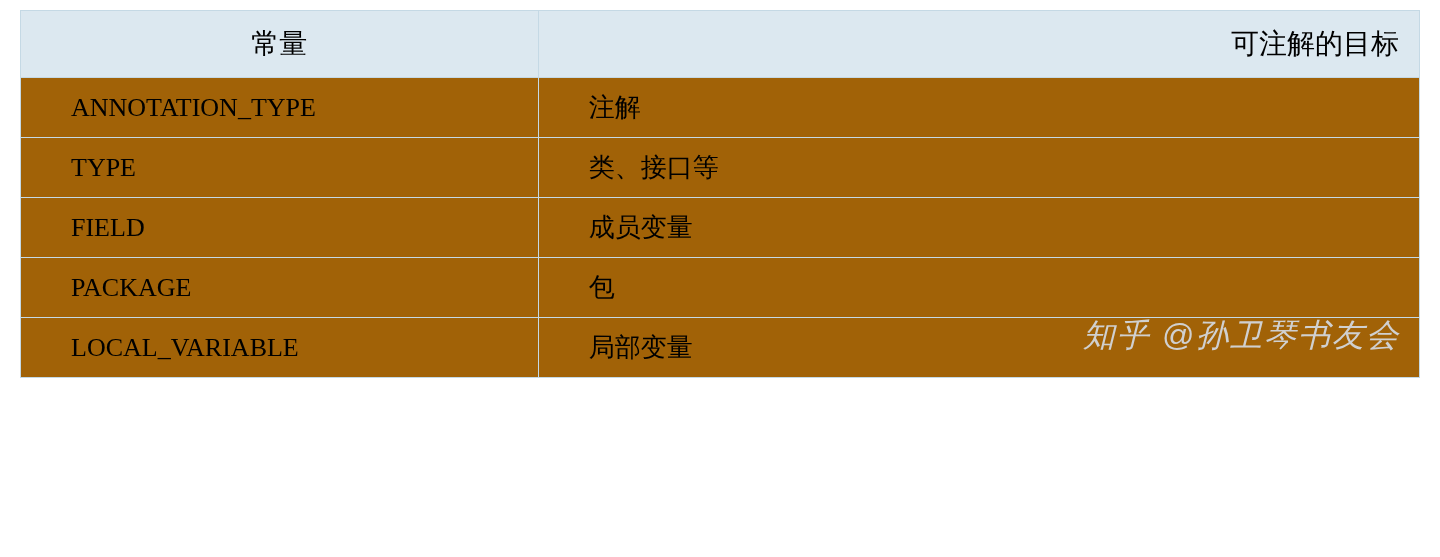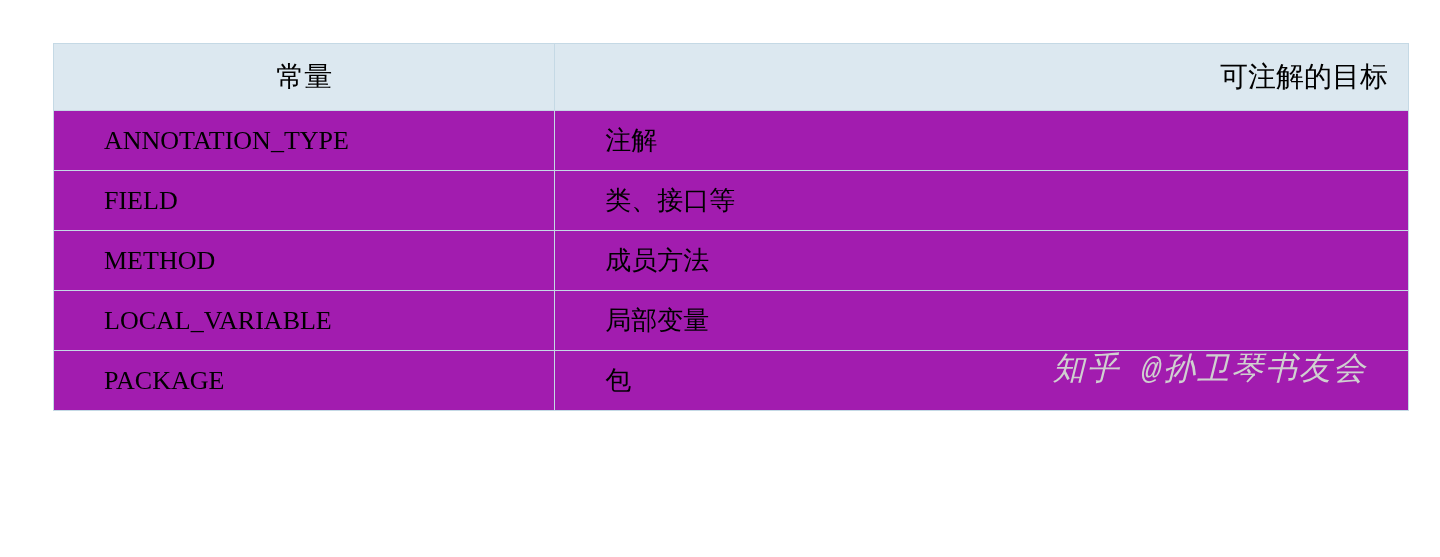"常量" * { margin: 11px -> 0 }
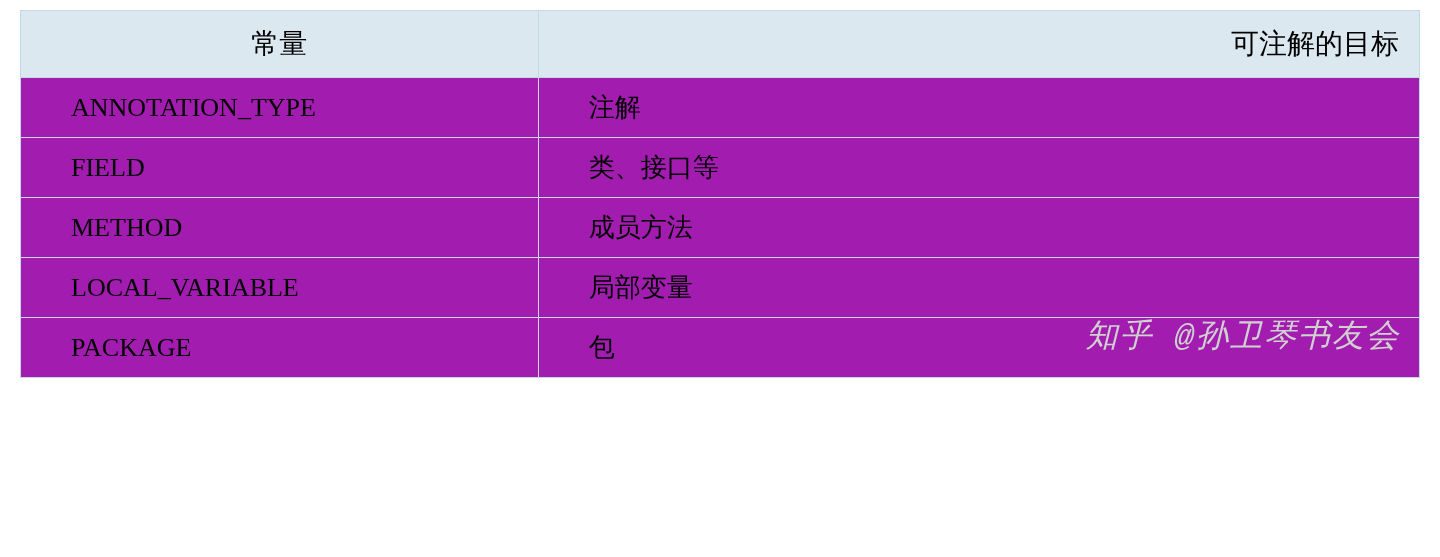"ANNOTATION_TYPE" td { background: #a21caf -> #a16207 }
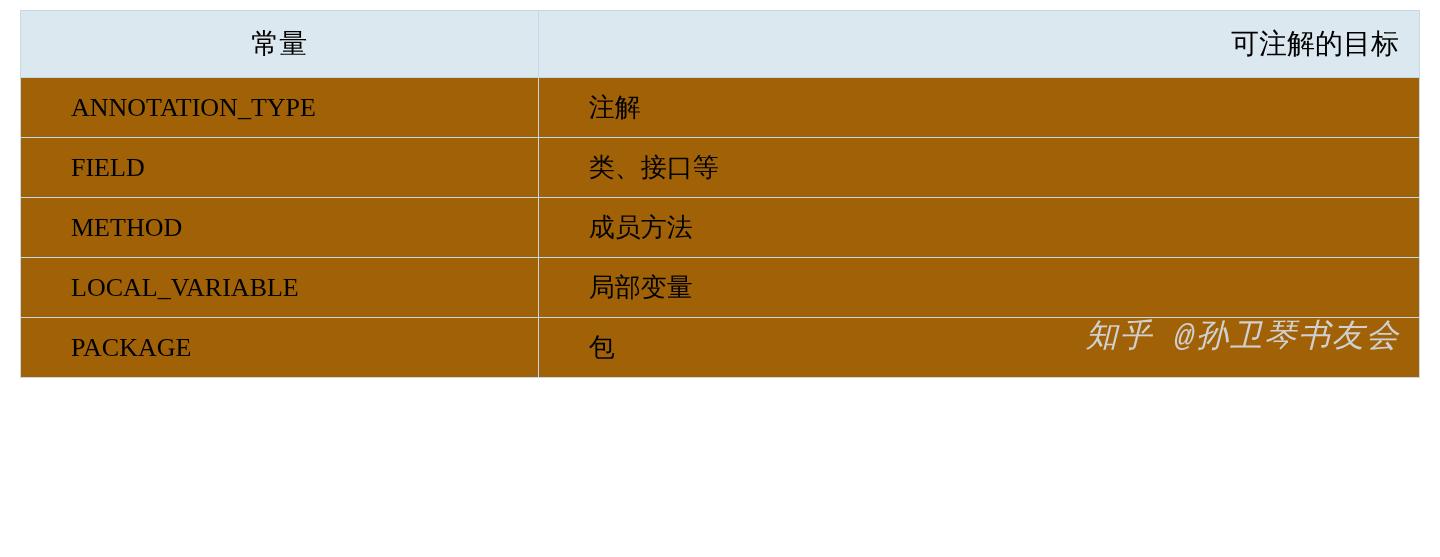"FIELD" td.col-constant { text: FIELD -> TYPE }
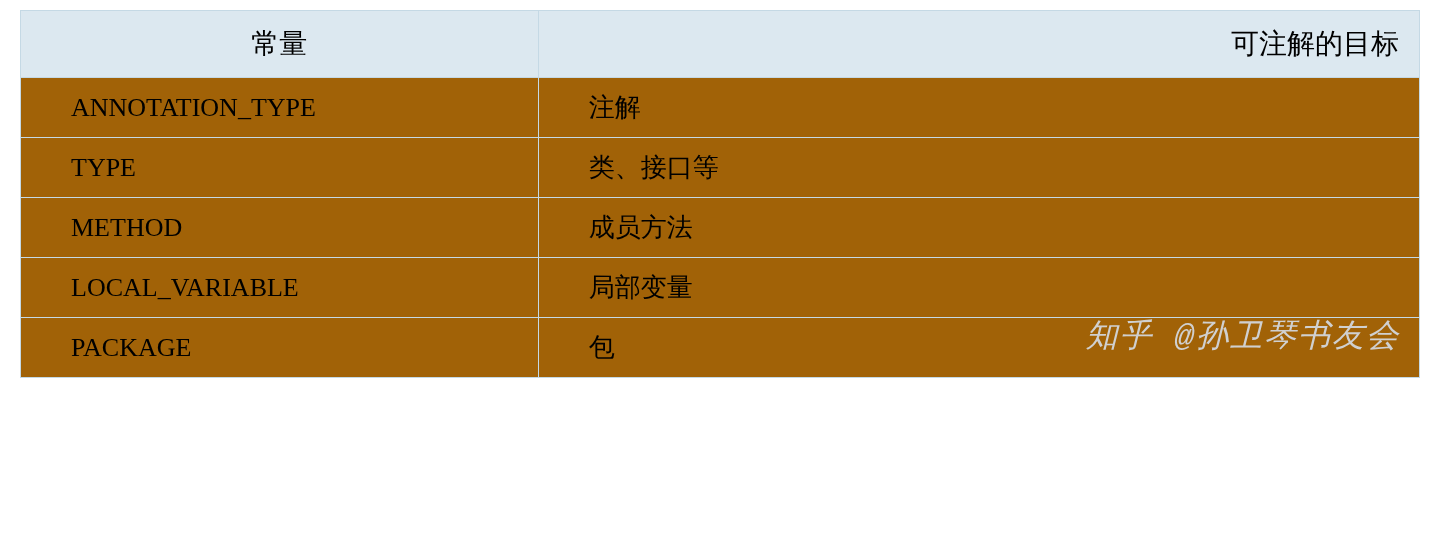"FIELD" tr { html: none -> <tr> <td>FIELD</td> <td>成员变量</td> </tr> }
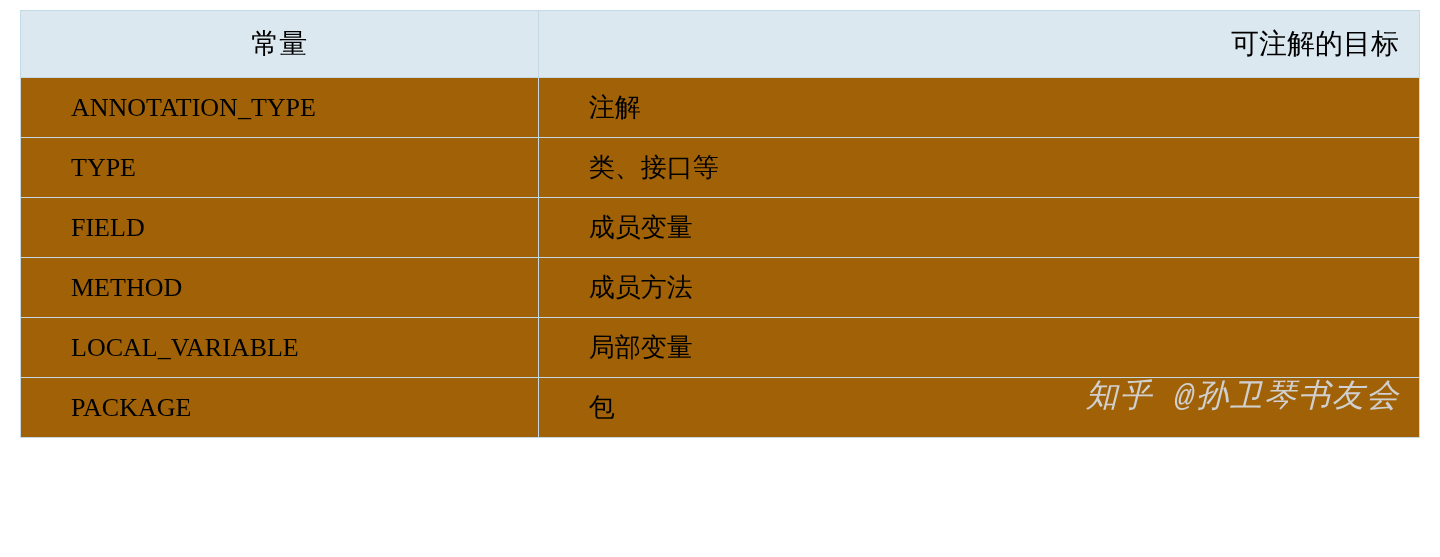"METHOD" tr { html: <tr> <td>METHOD</td> <td>成员方法</td> </tr> -> none }
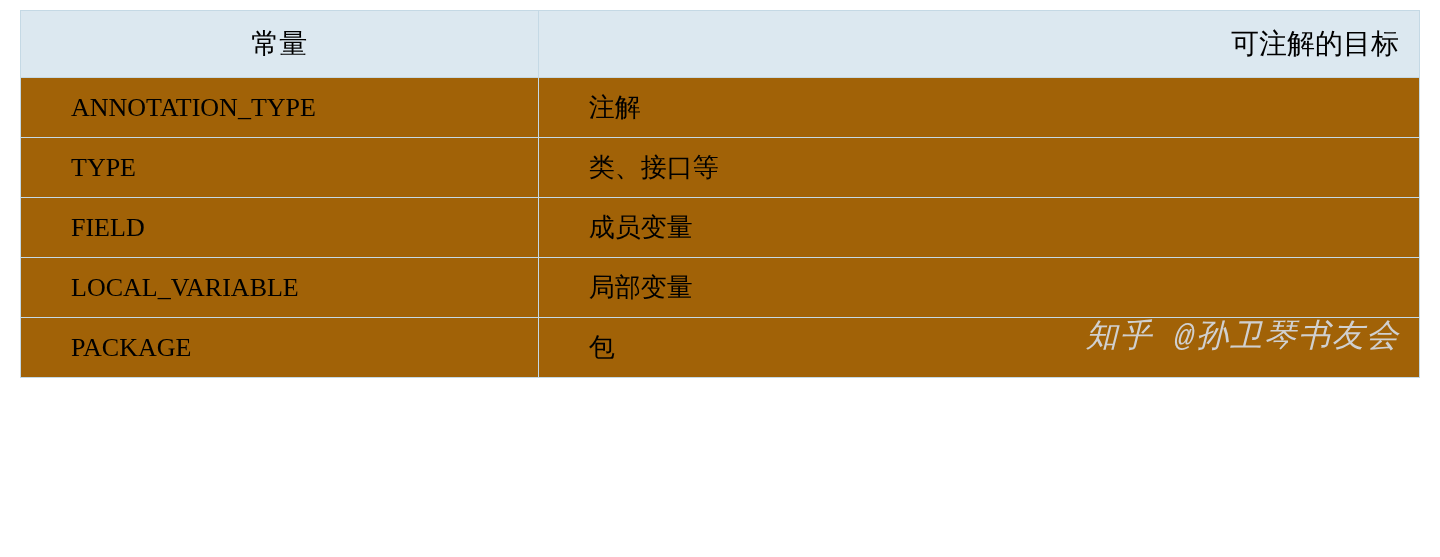"LOCAL_VARIABLE" tr { order: before "PACKAGE" -> after "PACKAGE" }
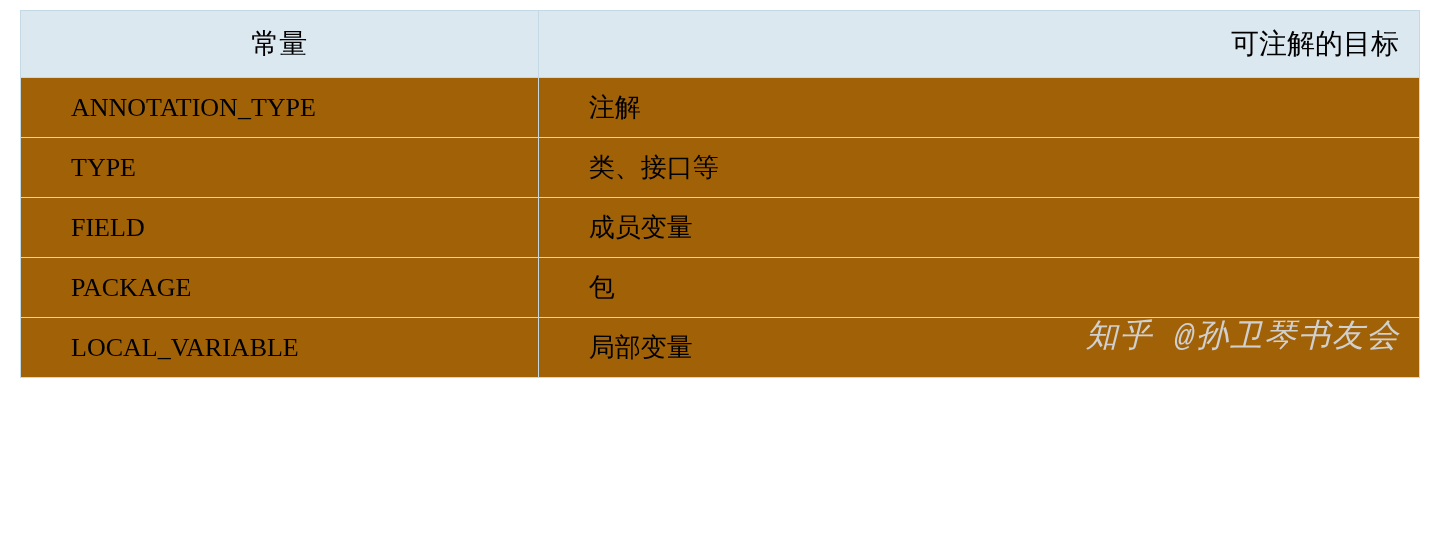"知乎 @孙卫琴书友会" .watermark { font-family: Liberation Mono, monospace -> Liberation Sans, sans-serif }
